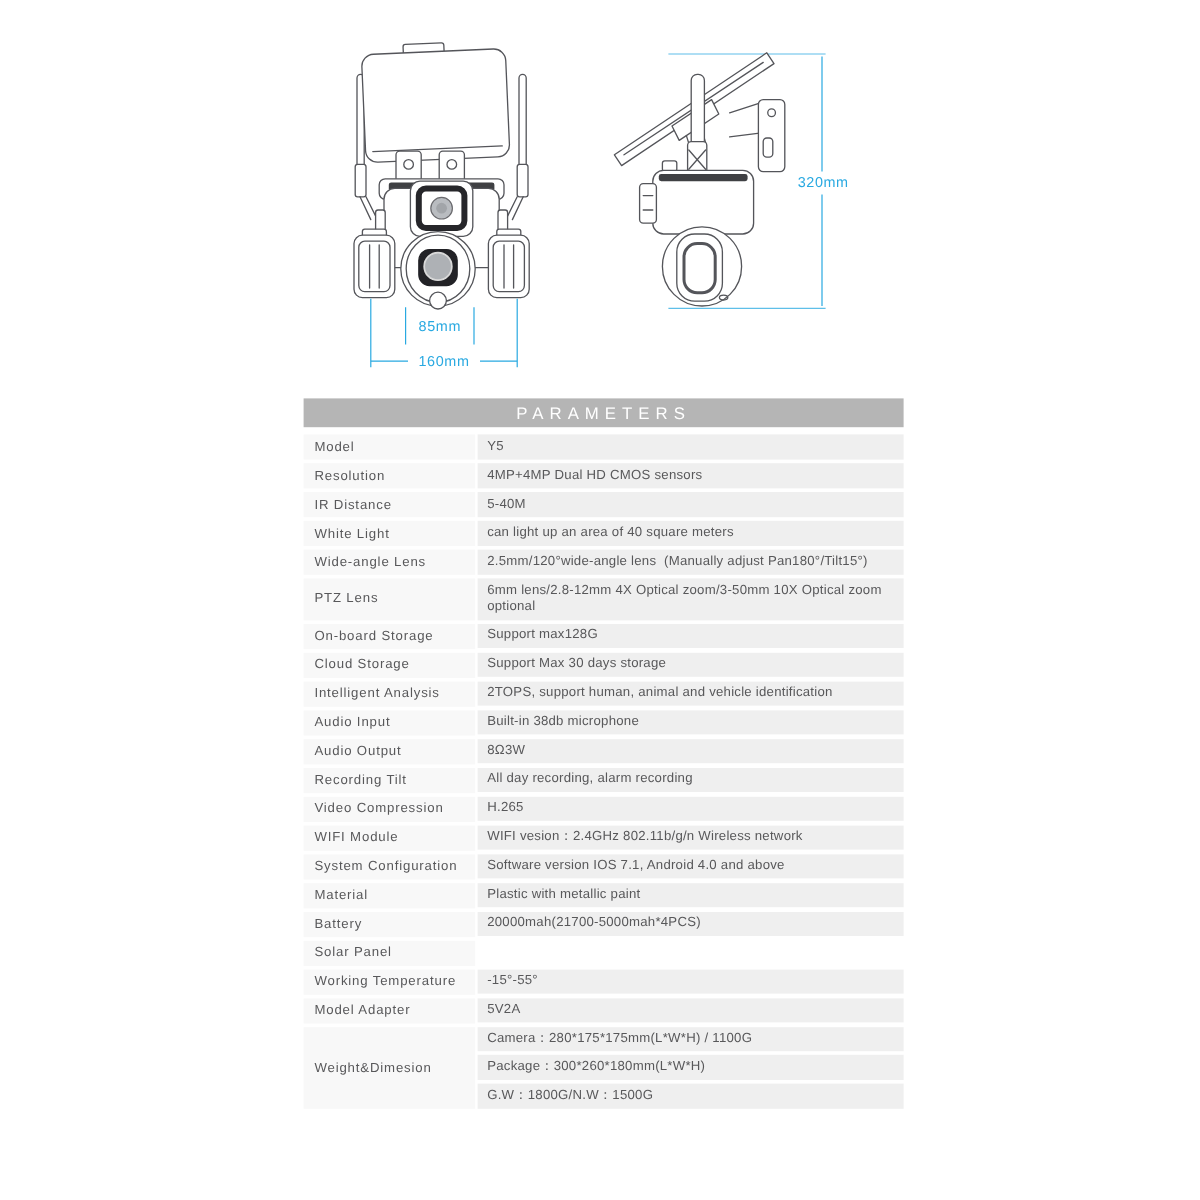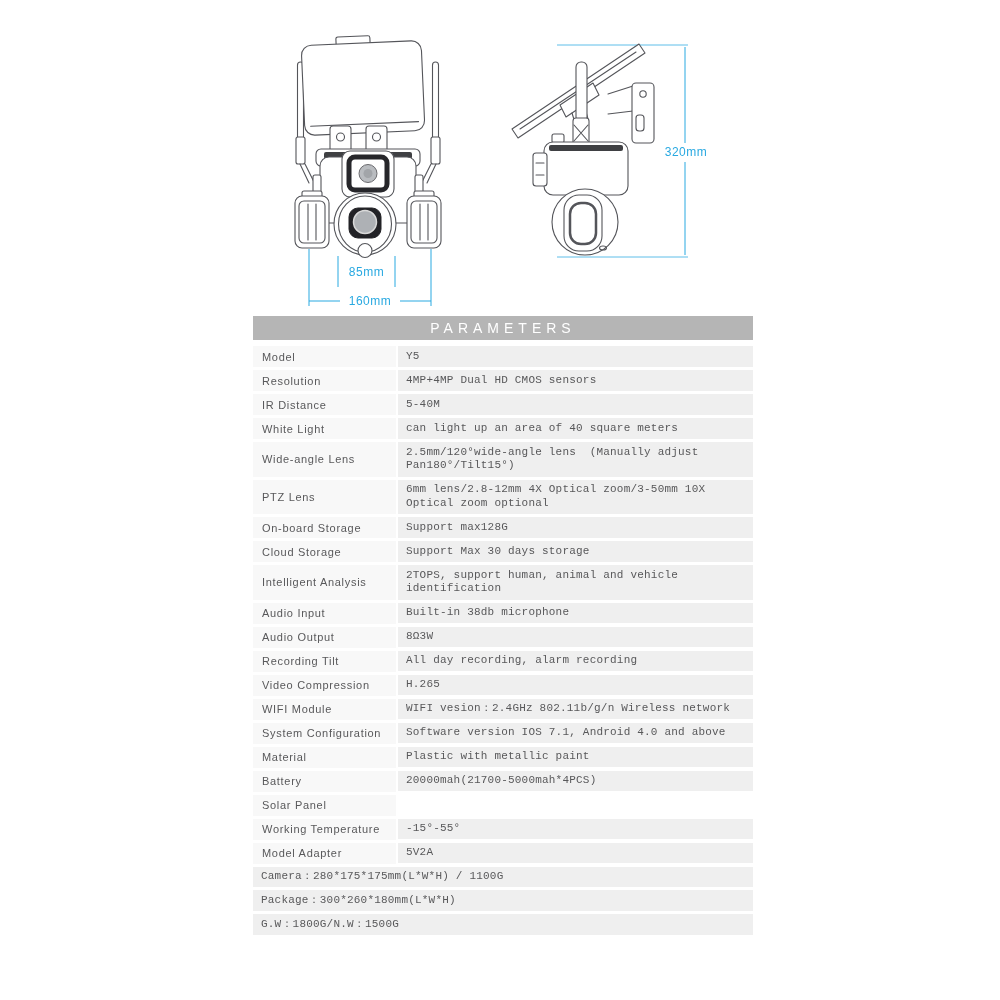"PARAMETERS" .spec-table { top: 316px -> 332px }
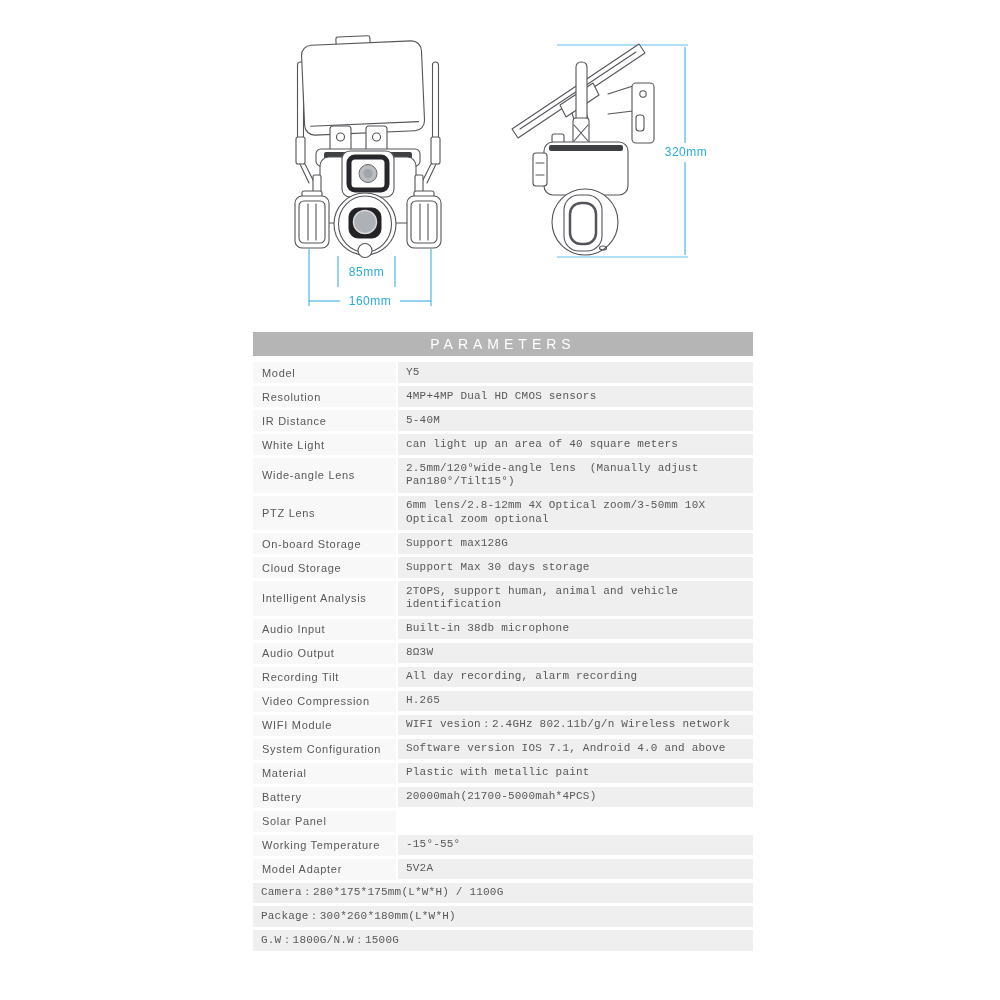"Y5" .values { font-family: Liberation Mono, monospace -> none }
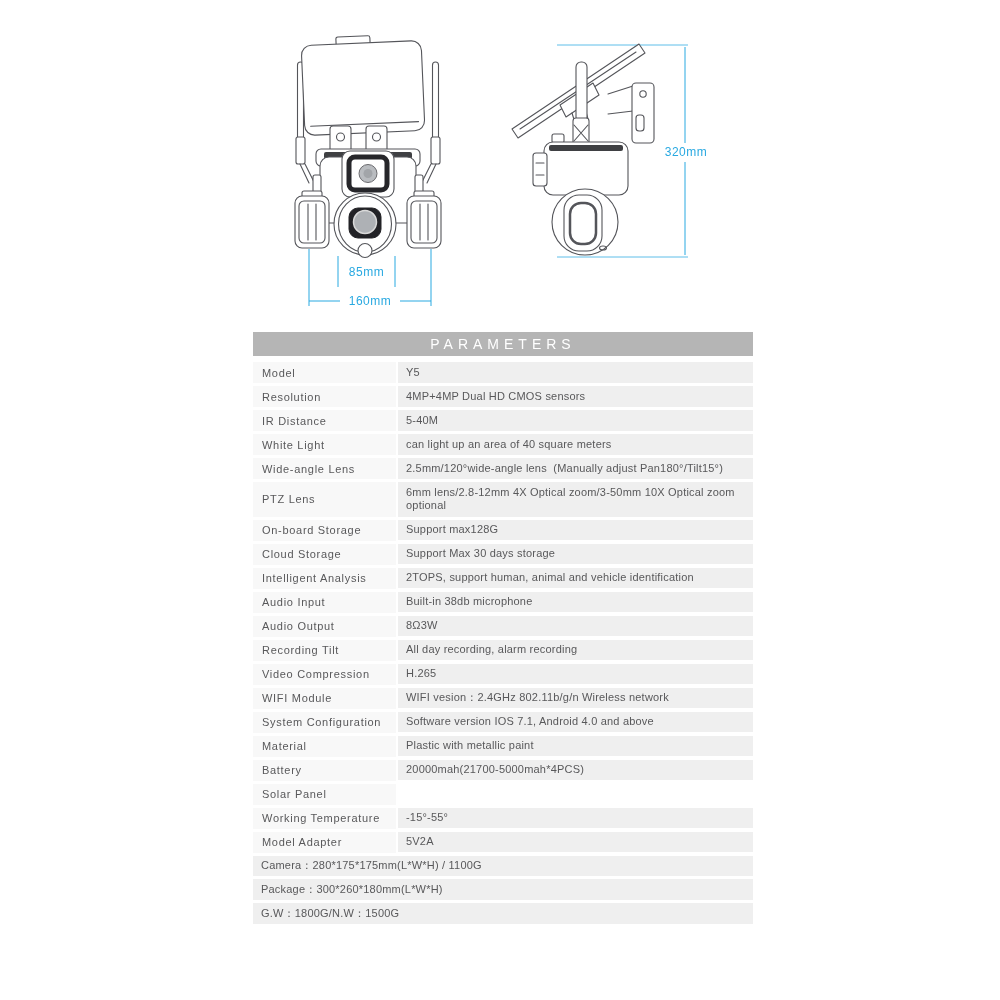"Weight&Dimesion" div.cell { html: none -> <div>Weight&amp;Dimesion</div> }
